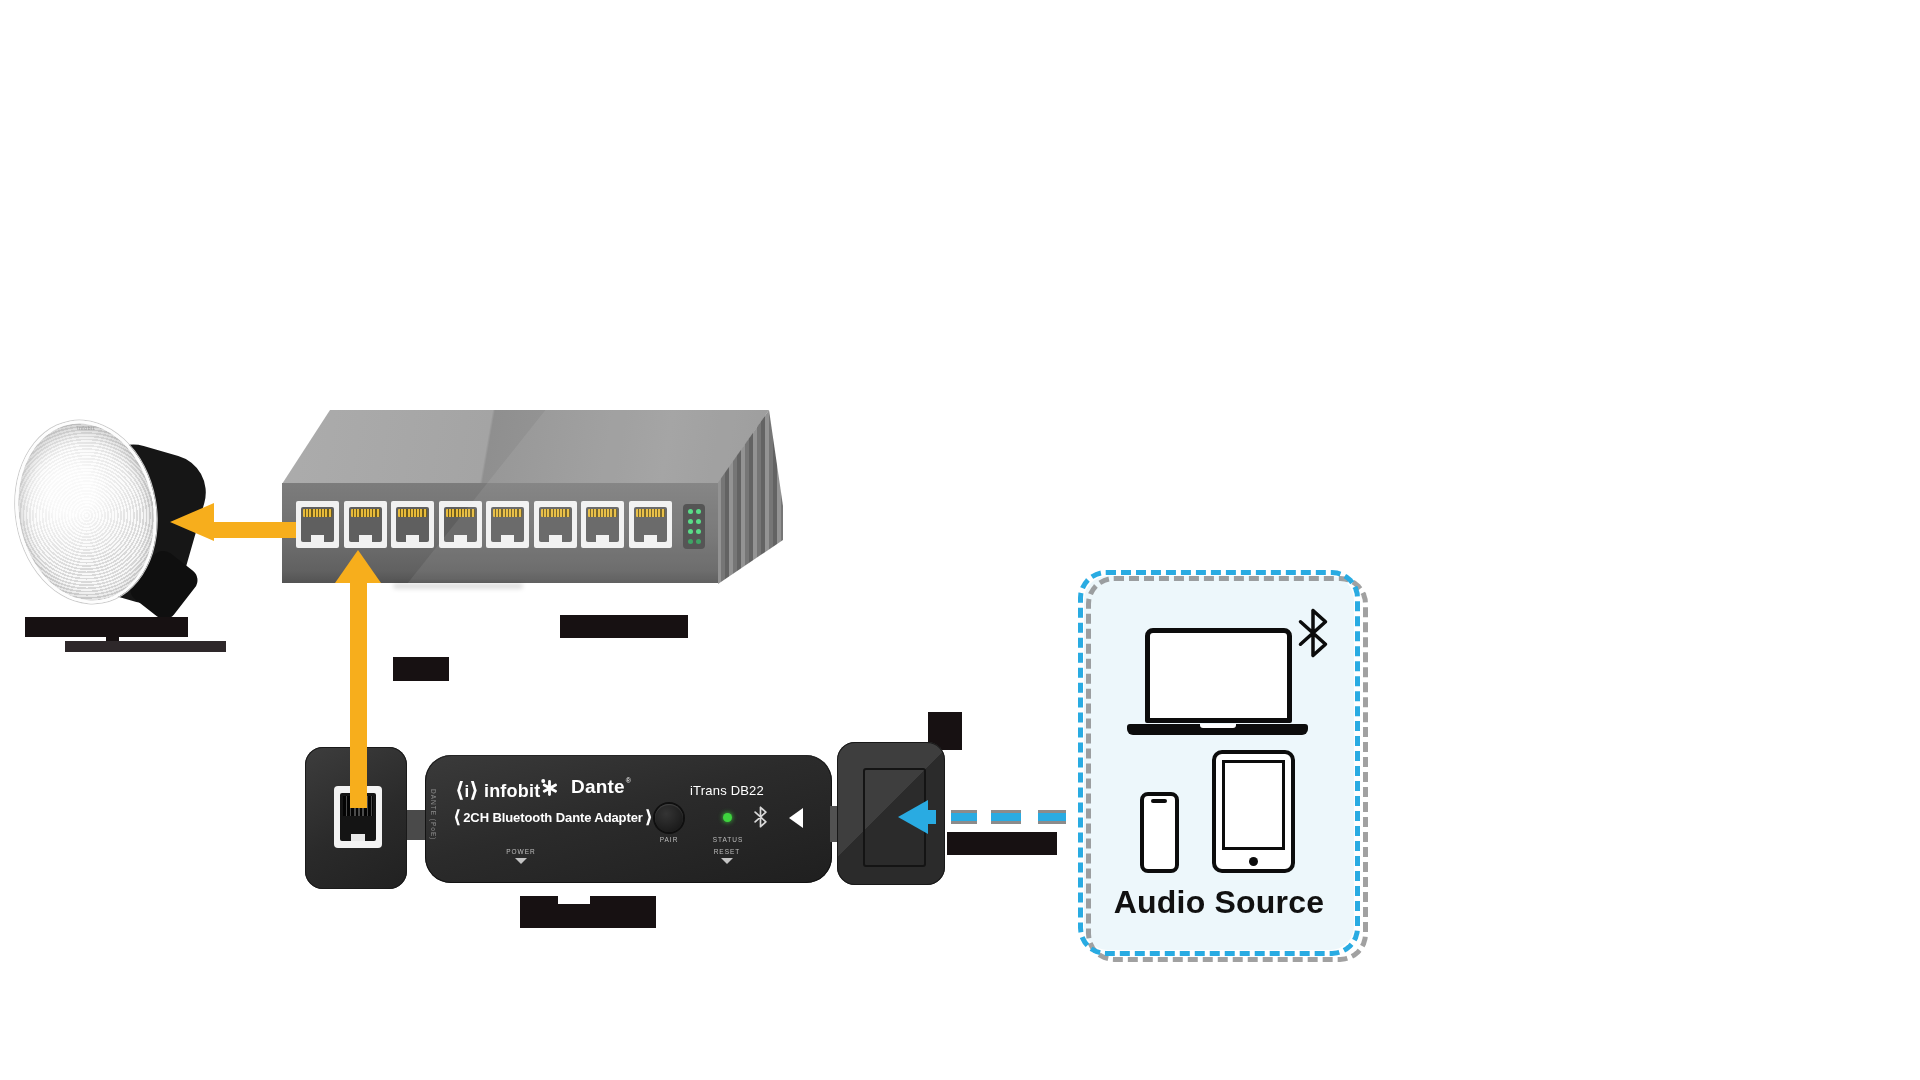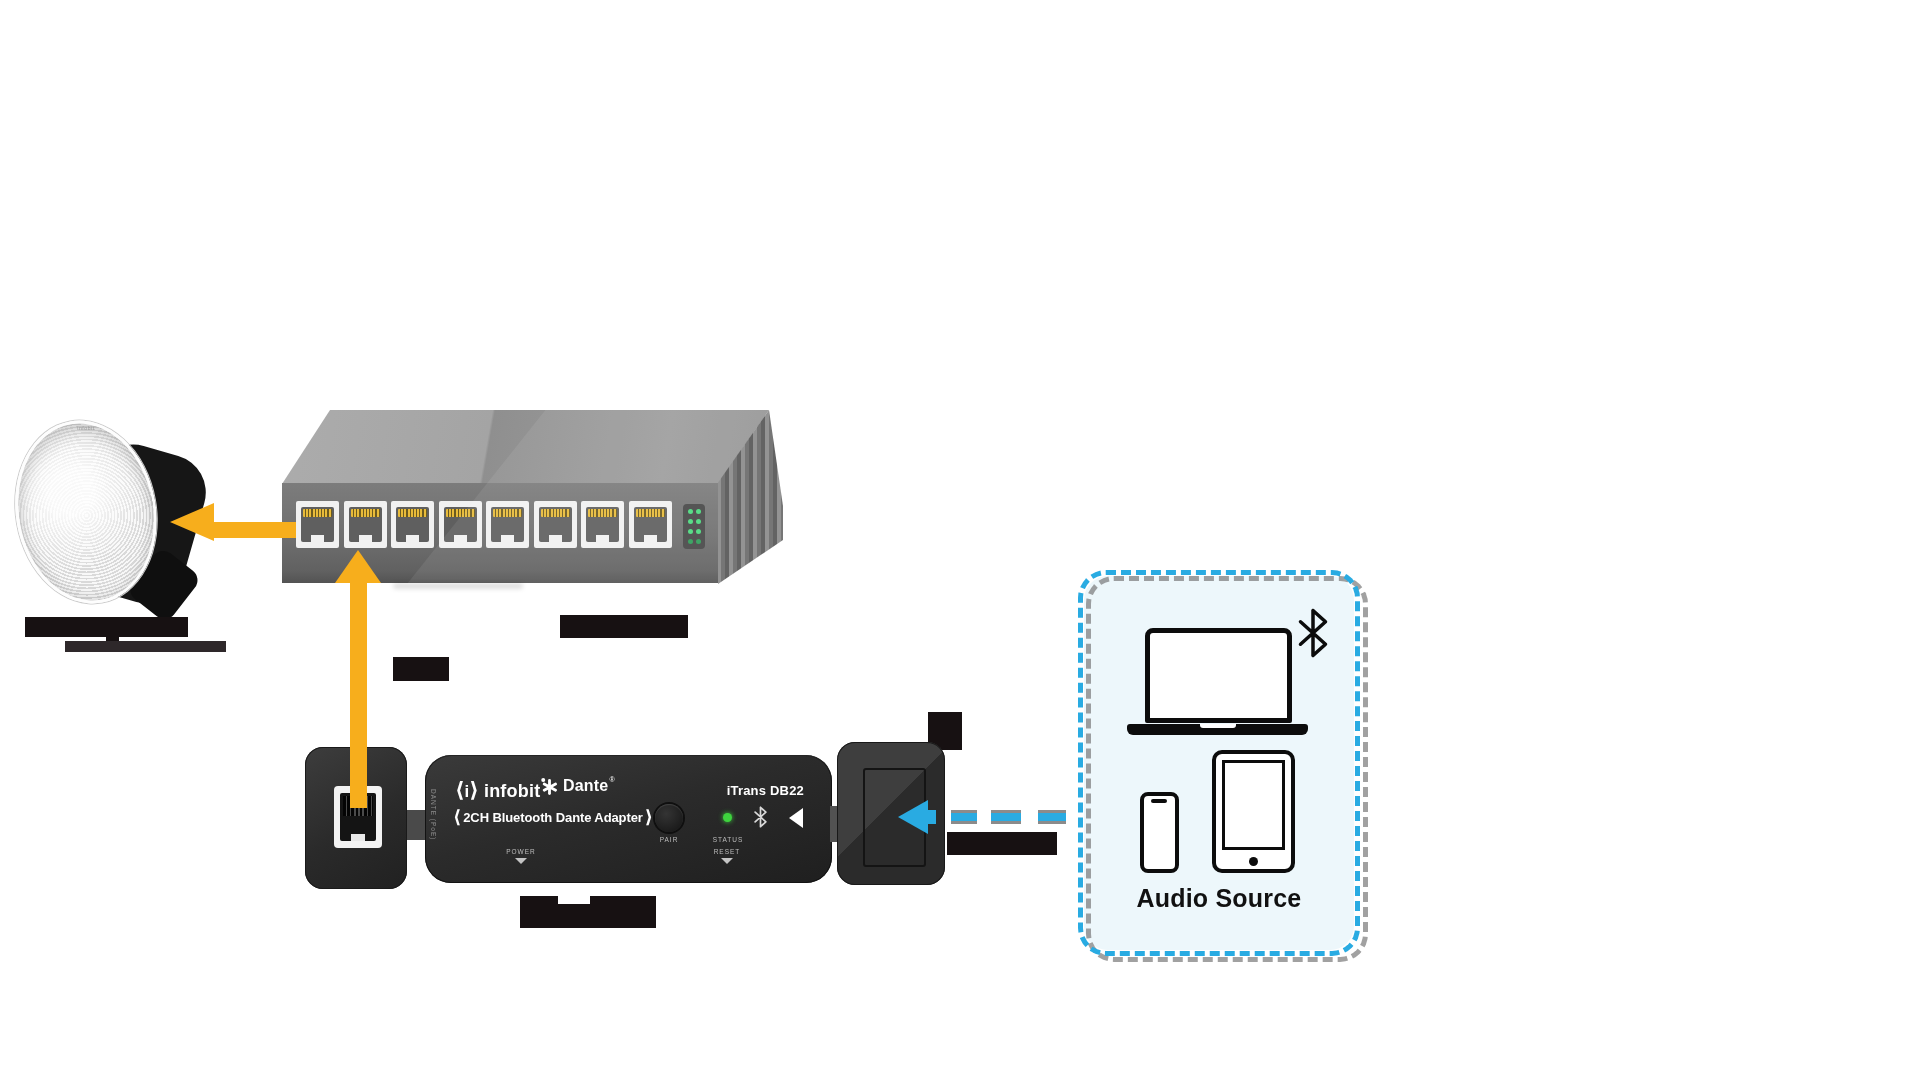"Dante" .ad-dante .dw { font-size: 16px -> 19px; margin-left: 4px -> 12px }
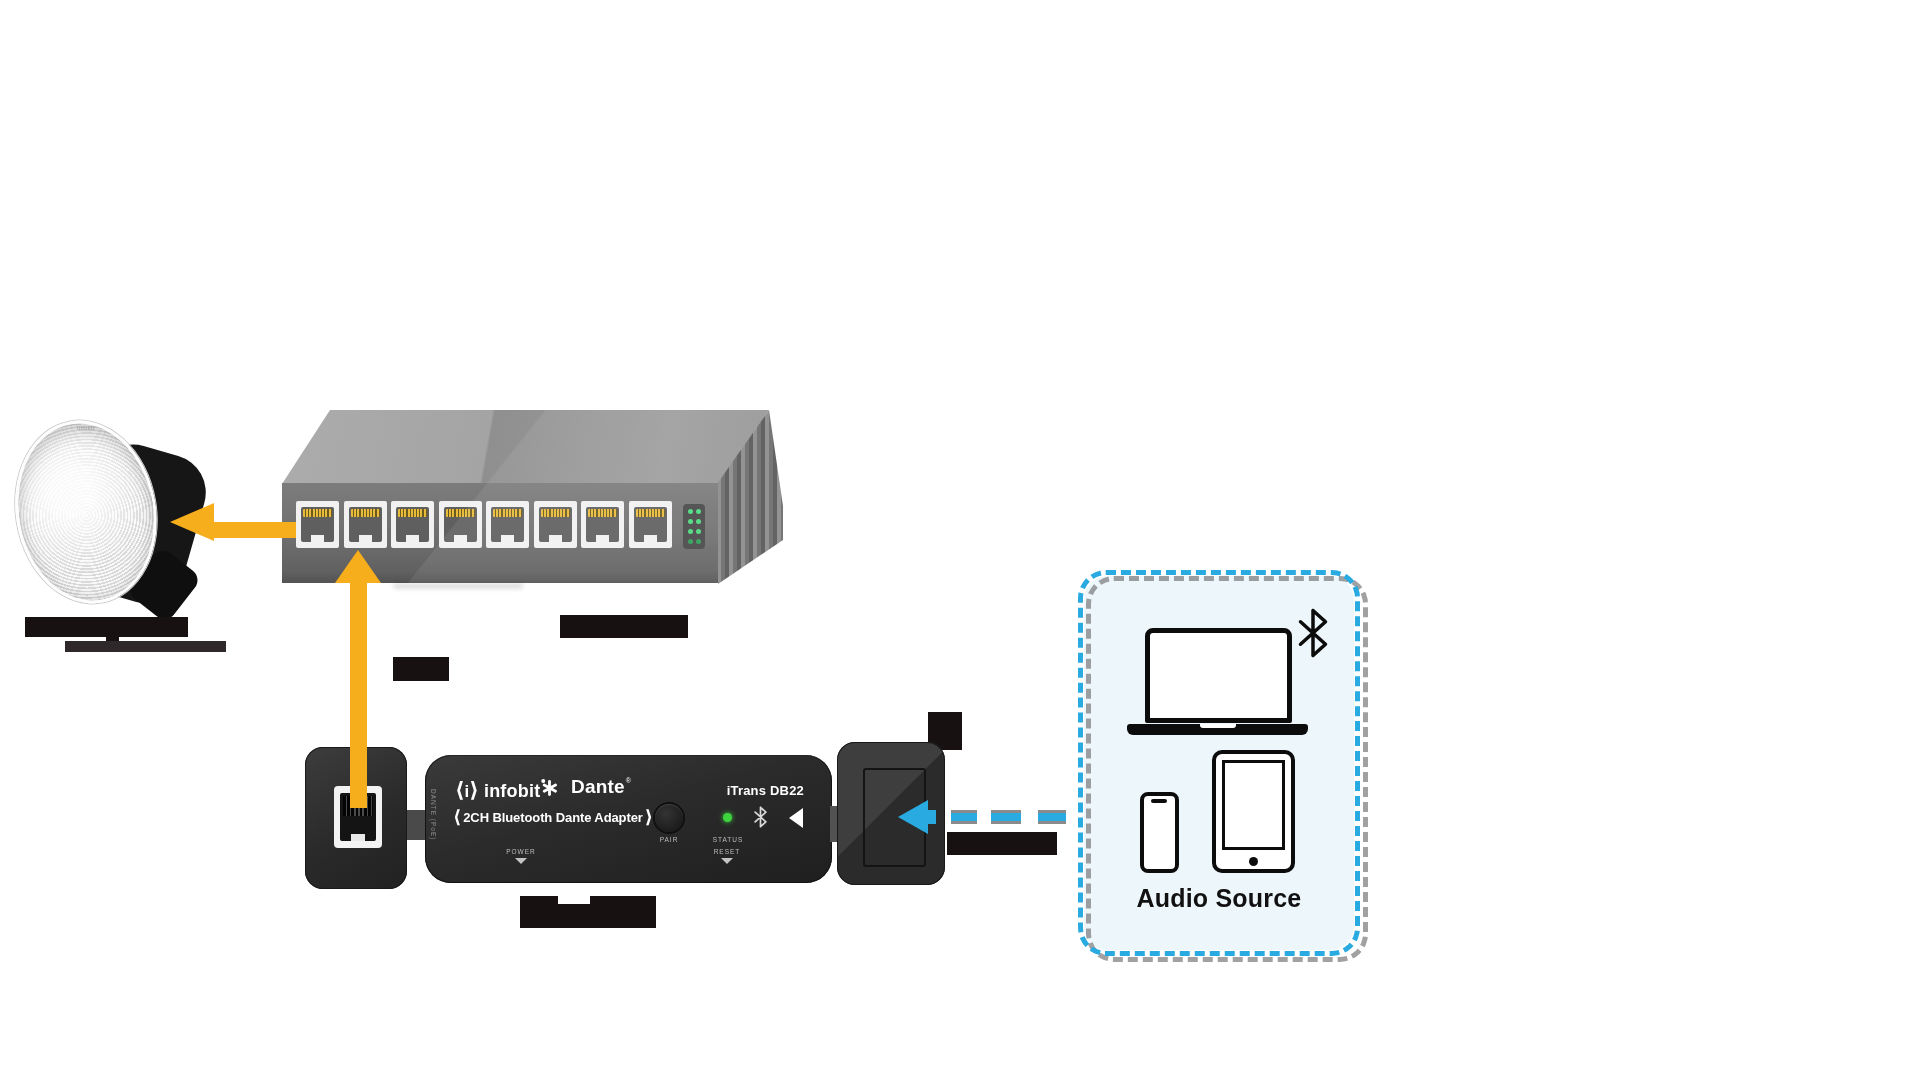"iTrans DB22" .ad-model { font-weight: bold -> normal; text-align: right -> none }
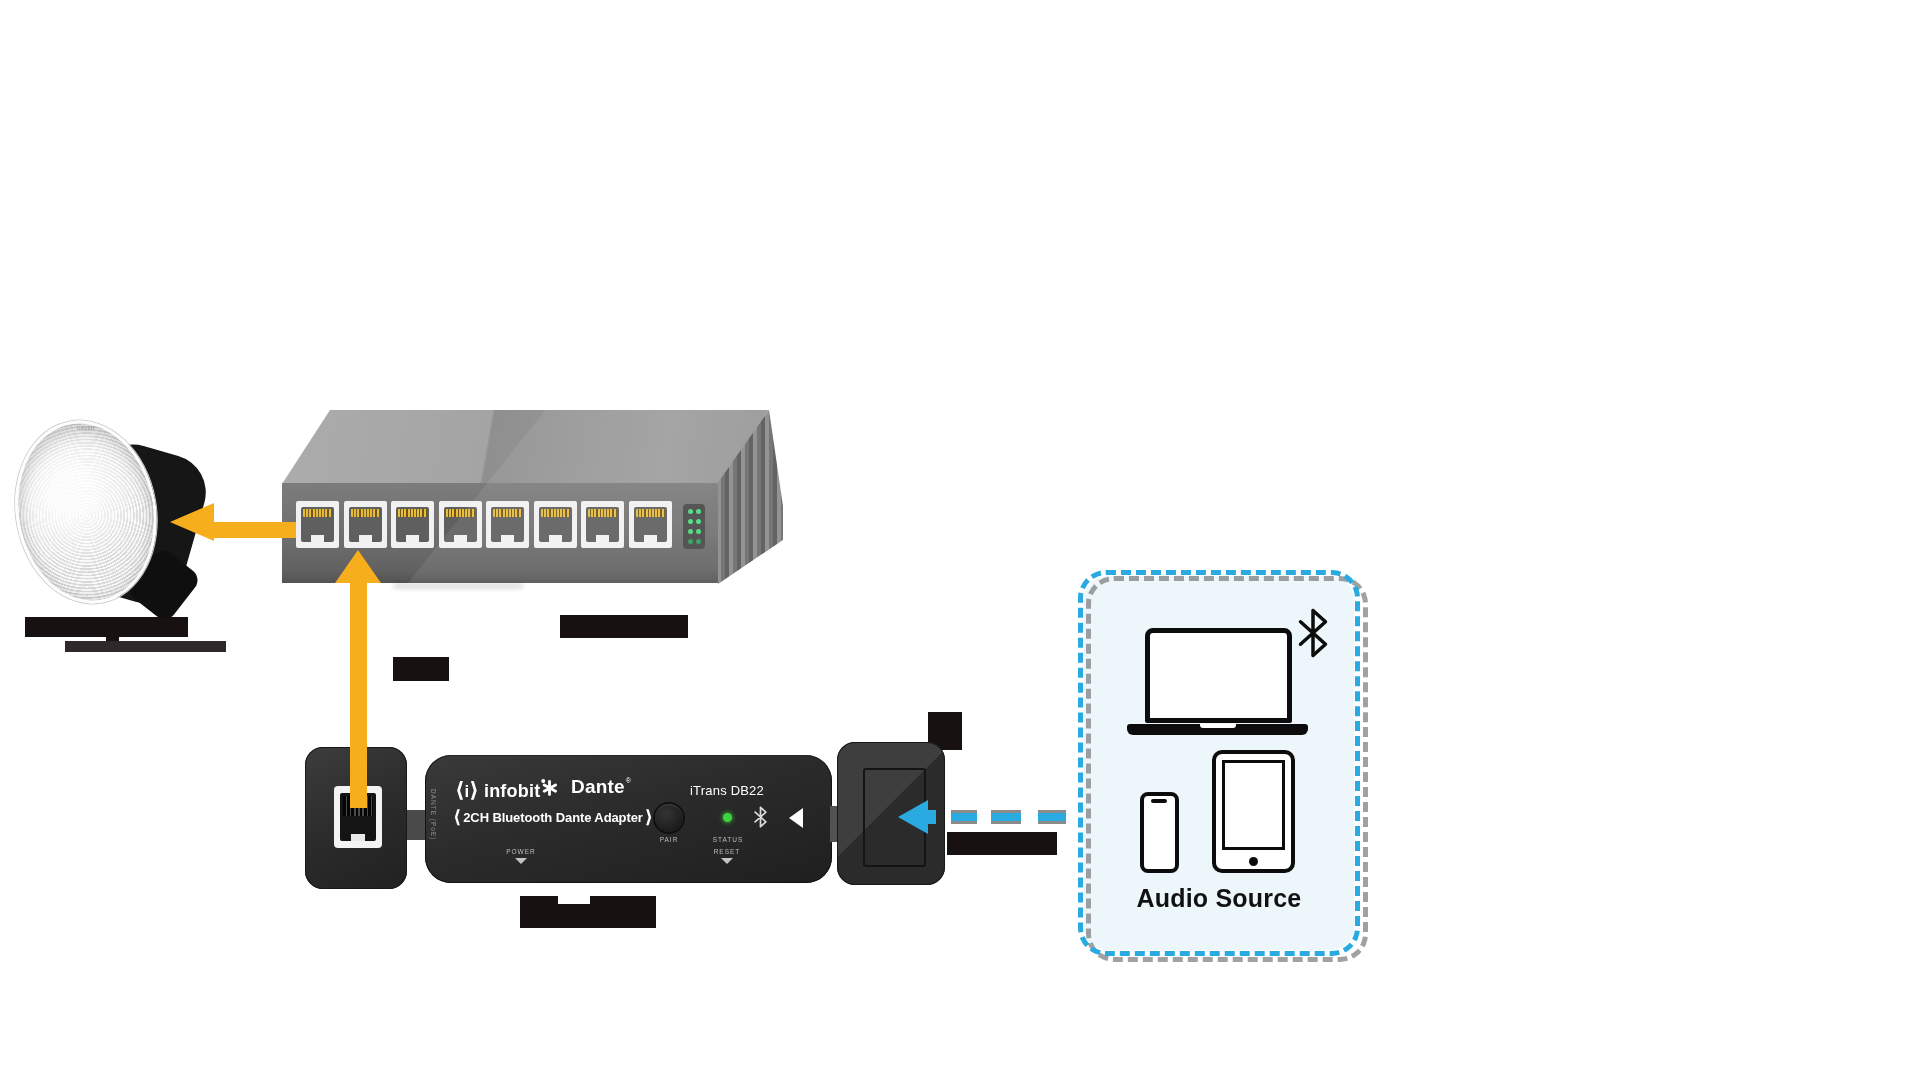"Audio Source" .ab-title { font-size: 25px -> 32px }
